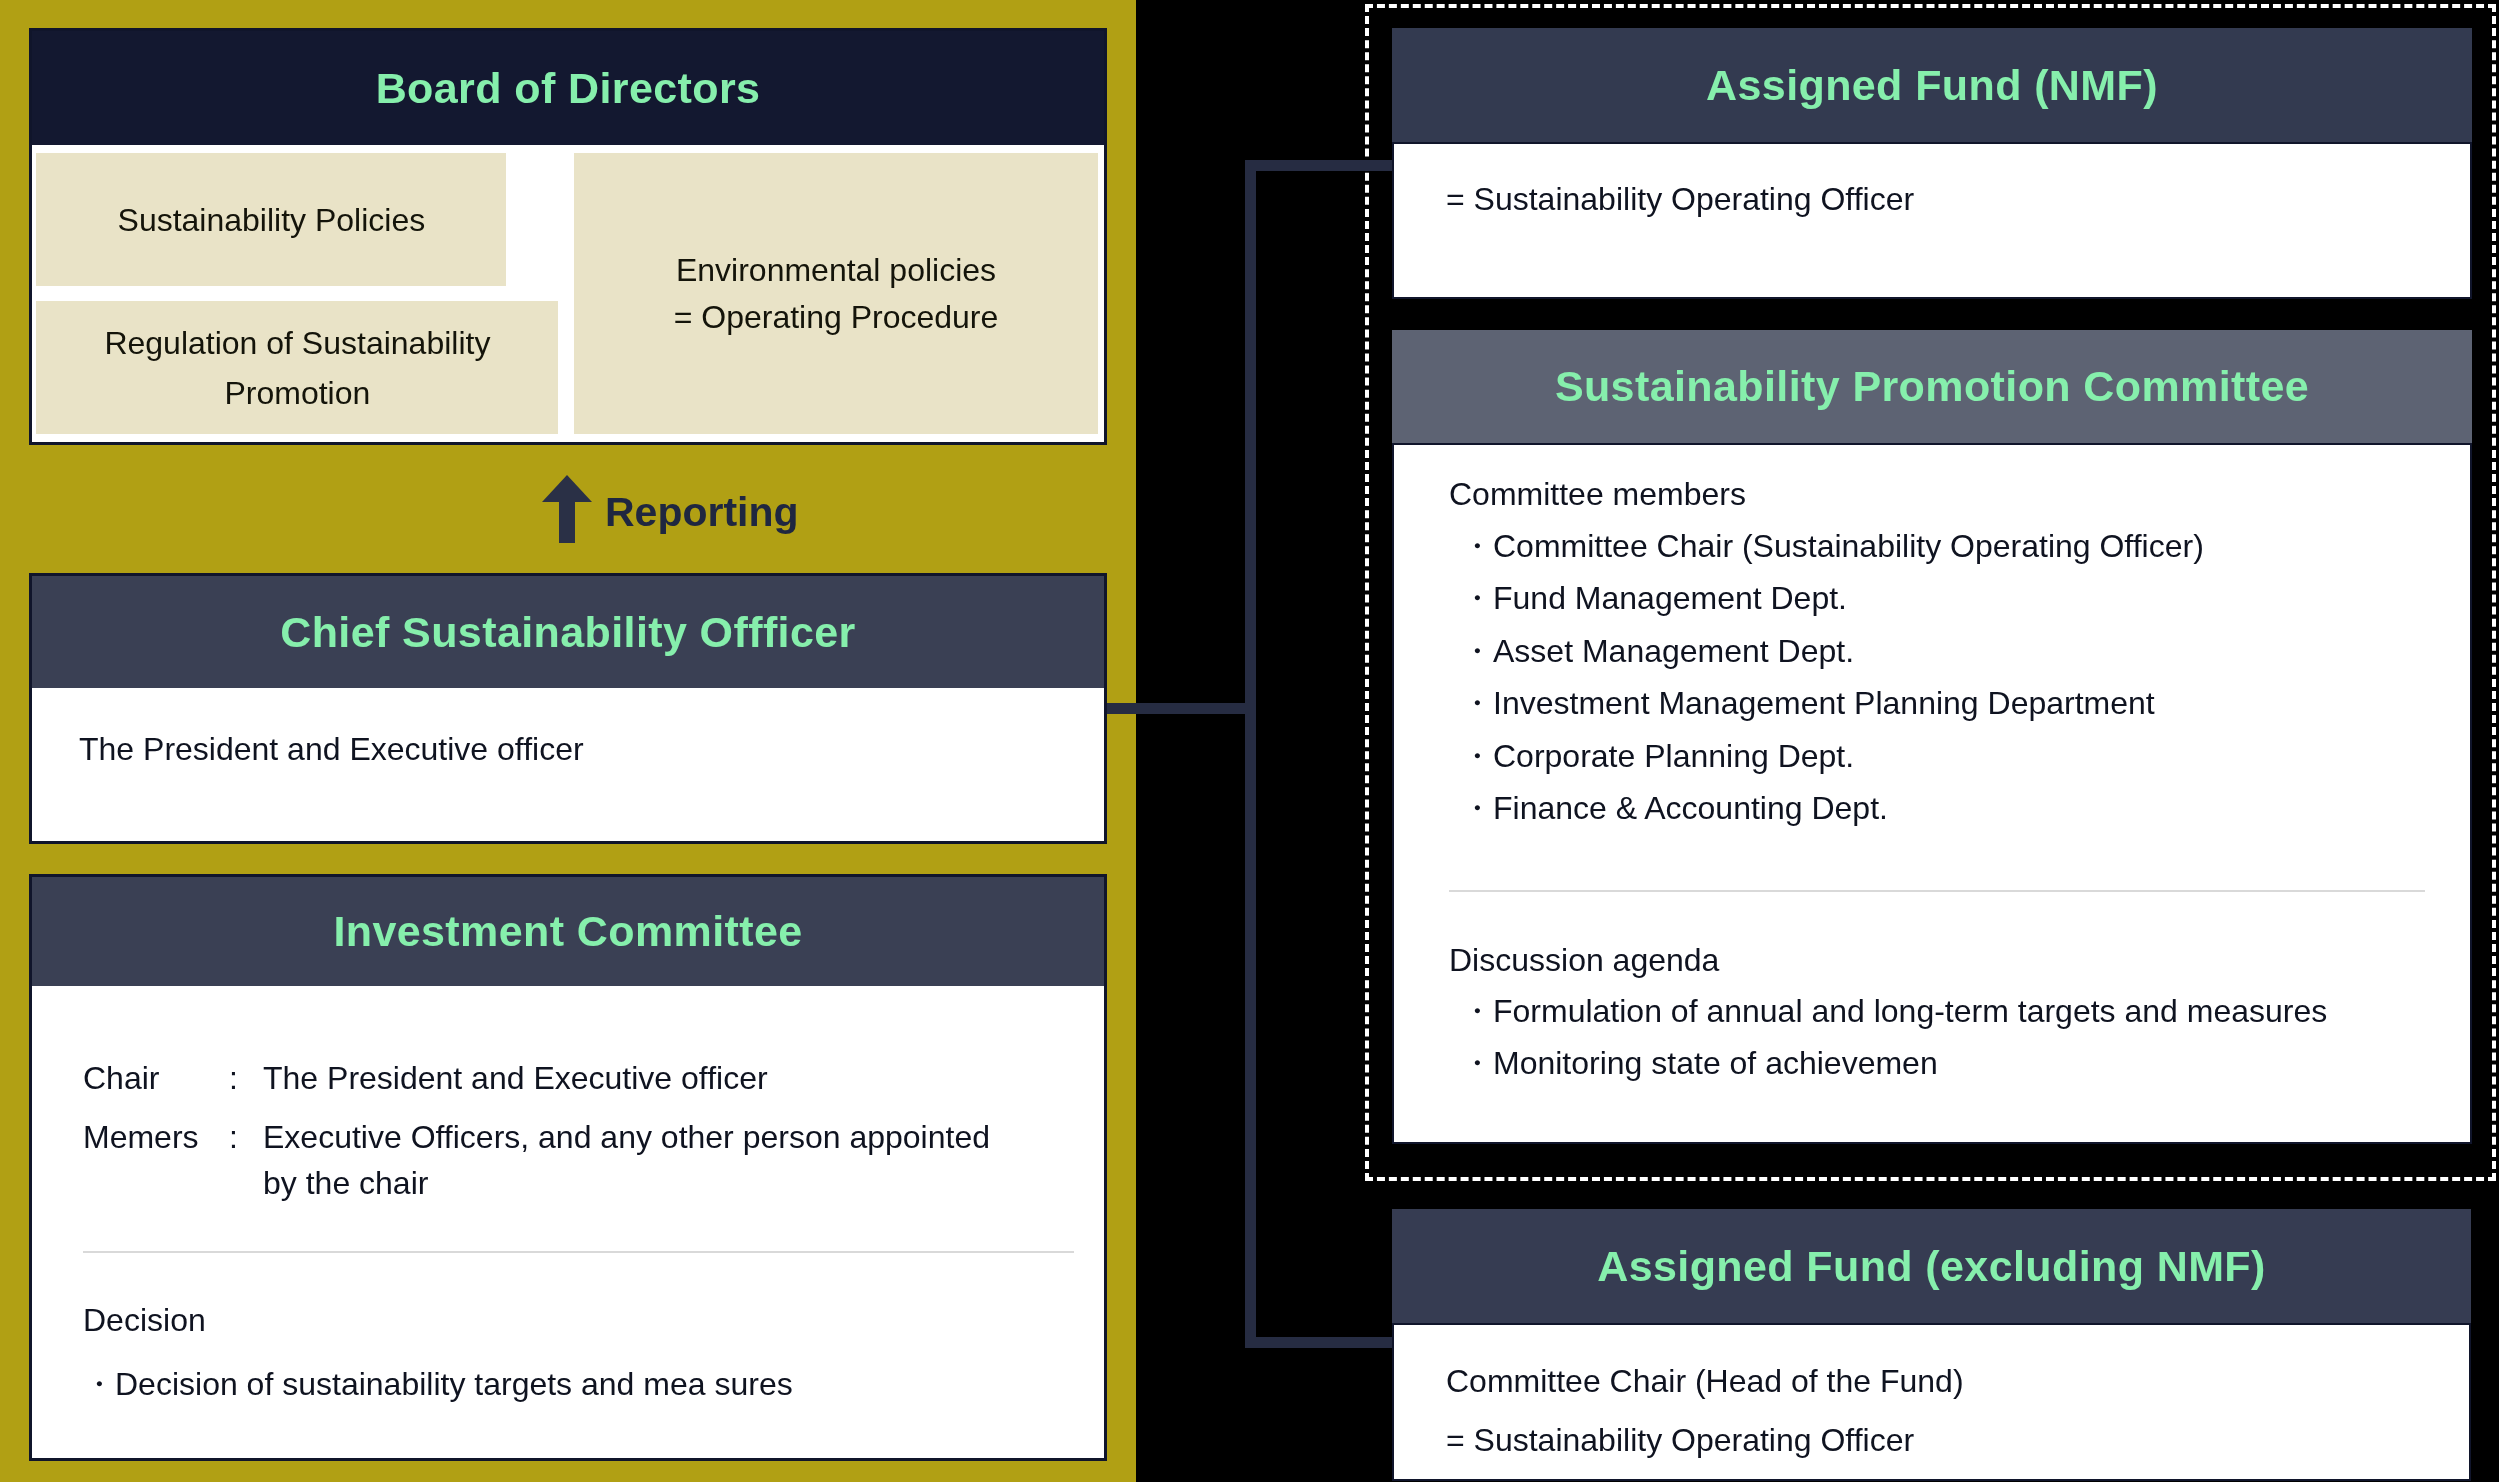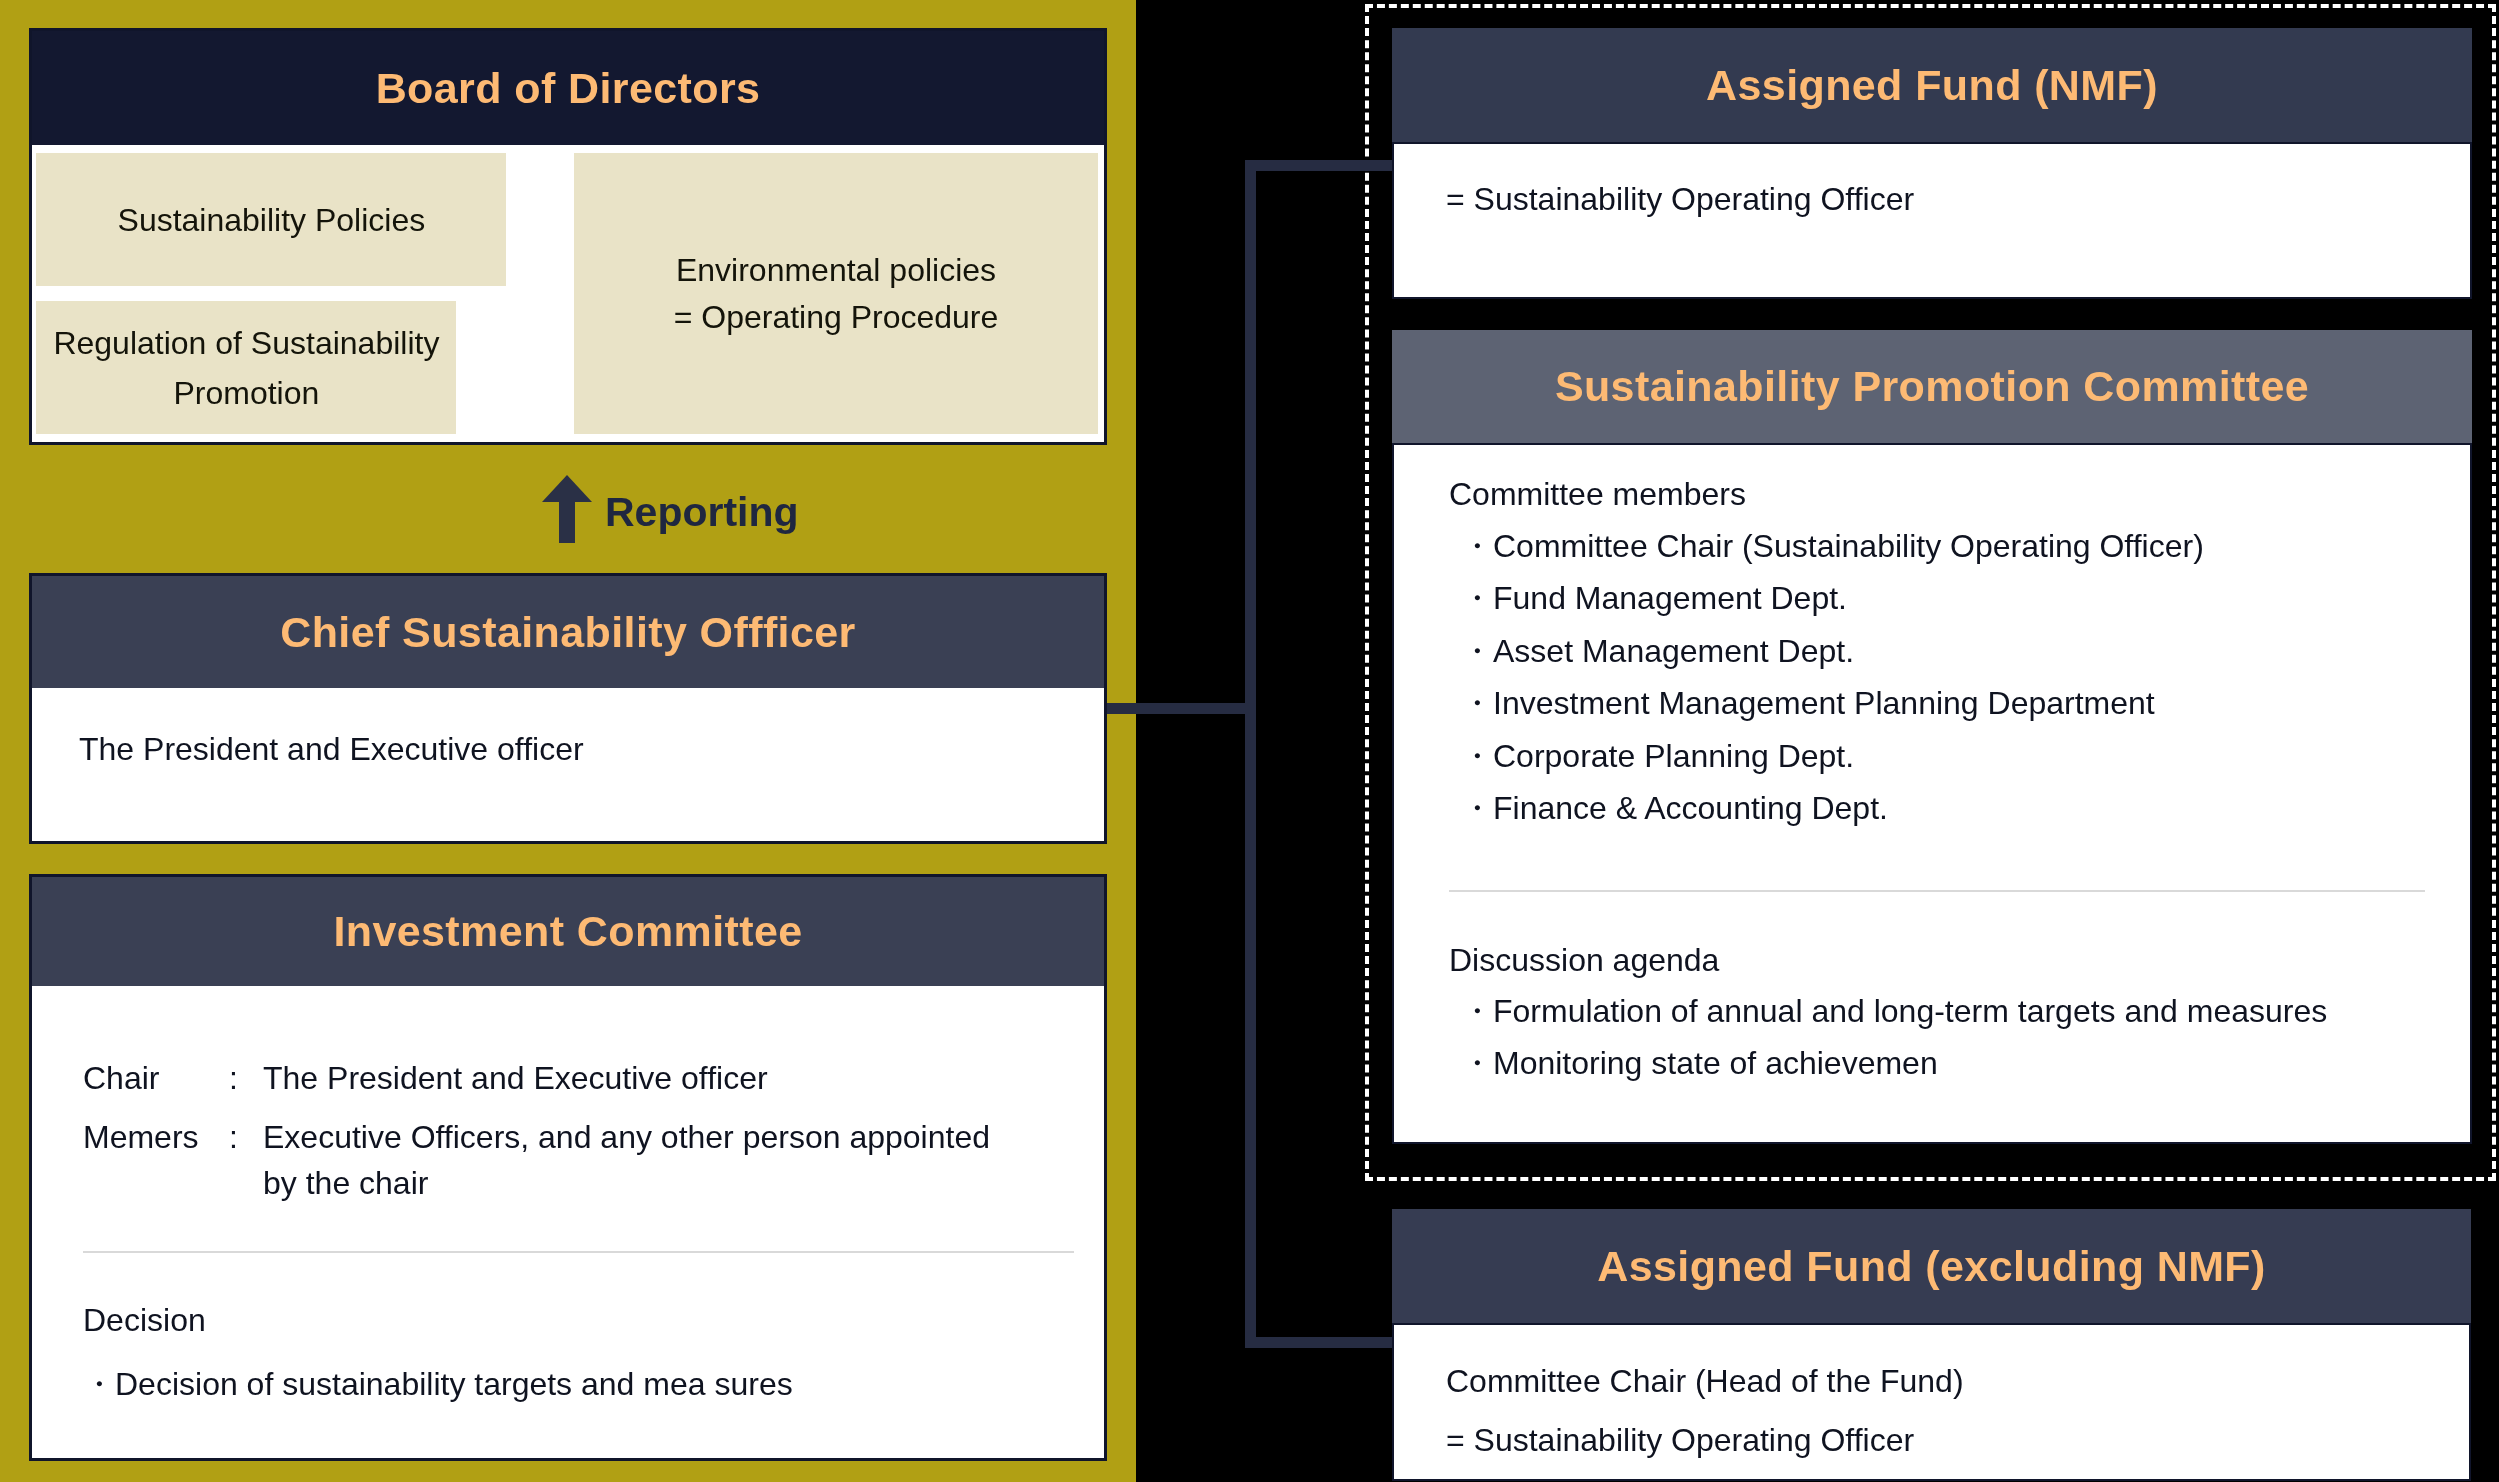"Board of Directors" .hdr { color: #fdba74 -> #86efac }
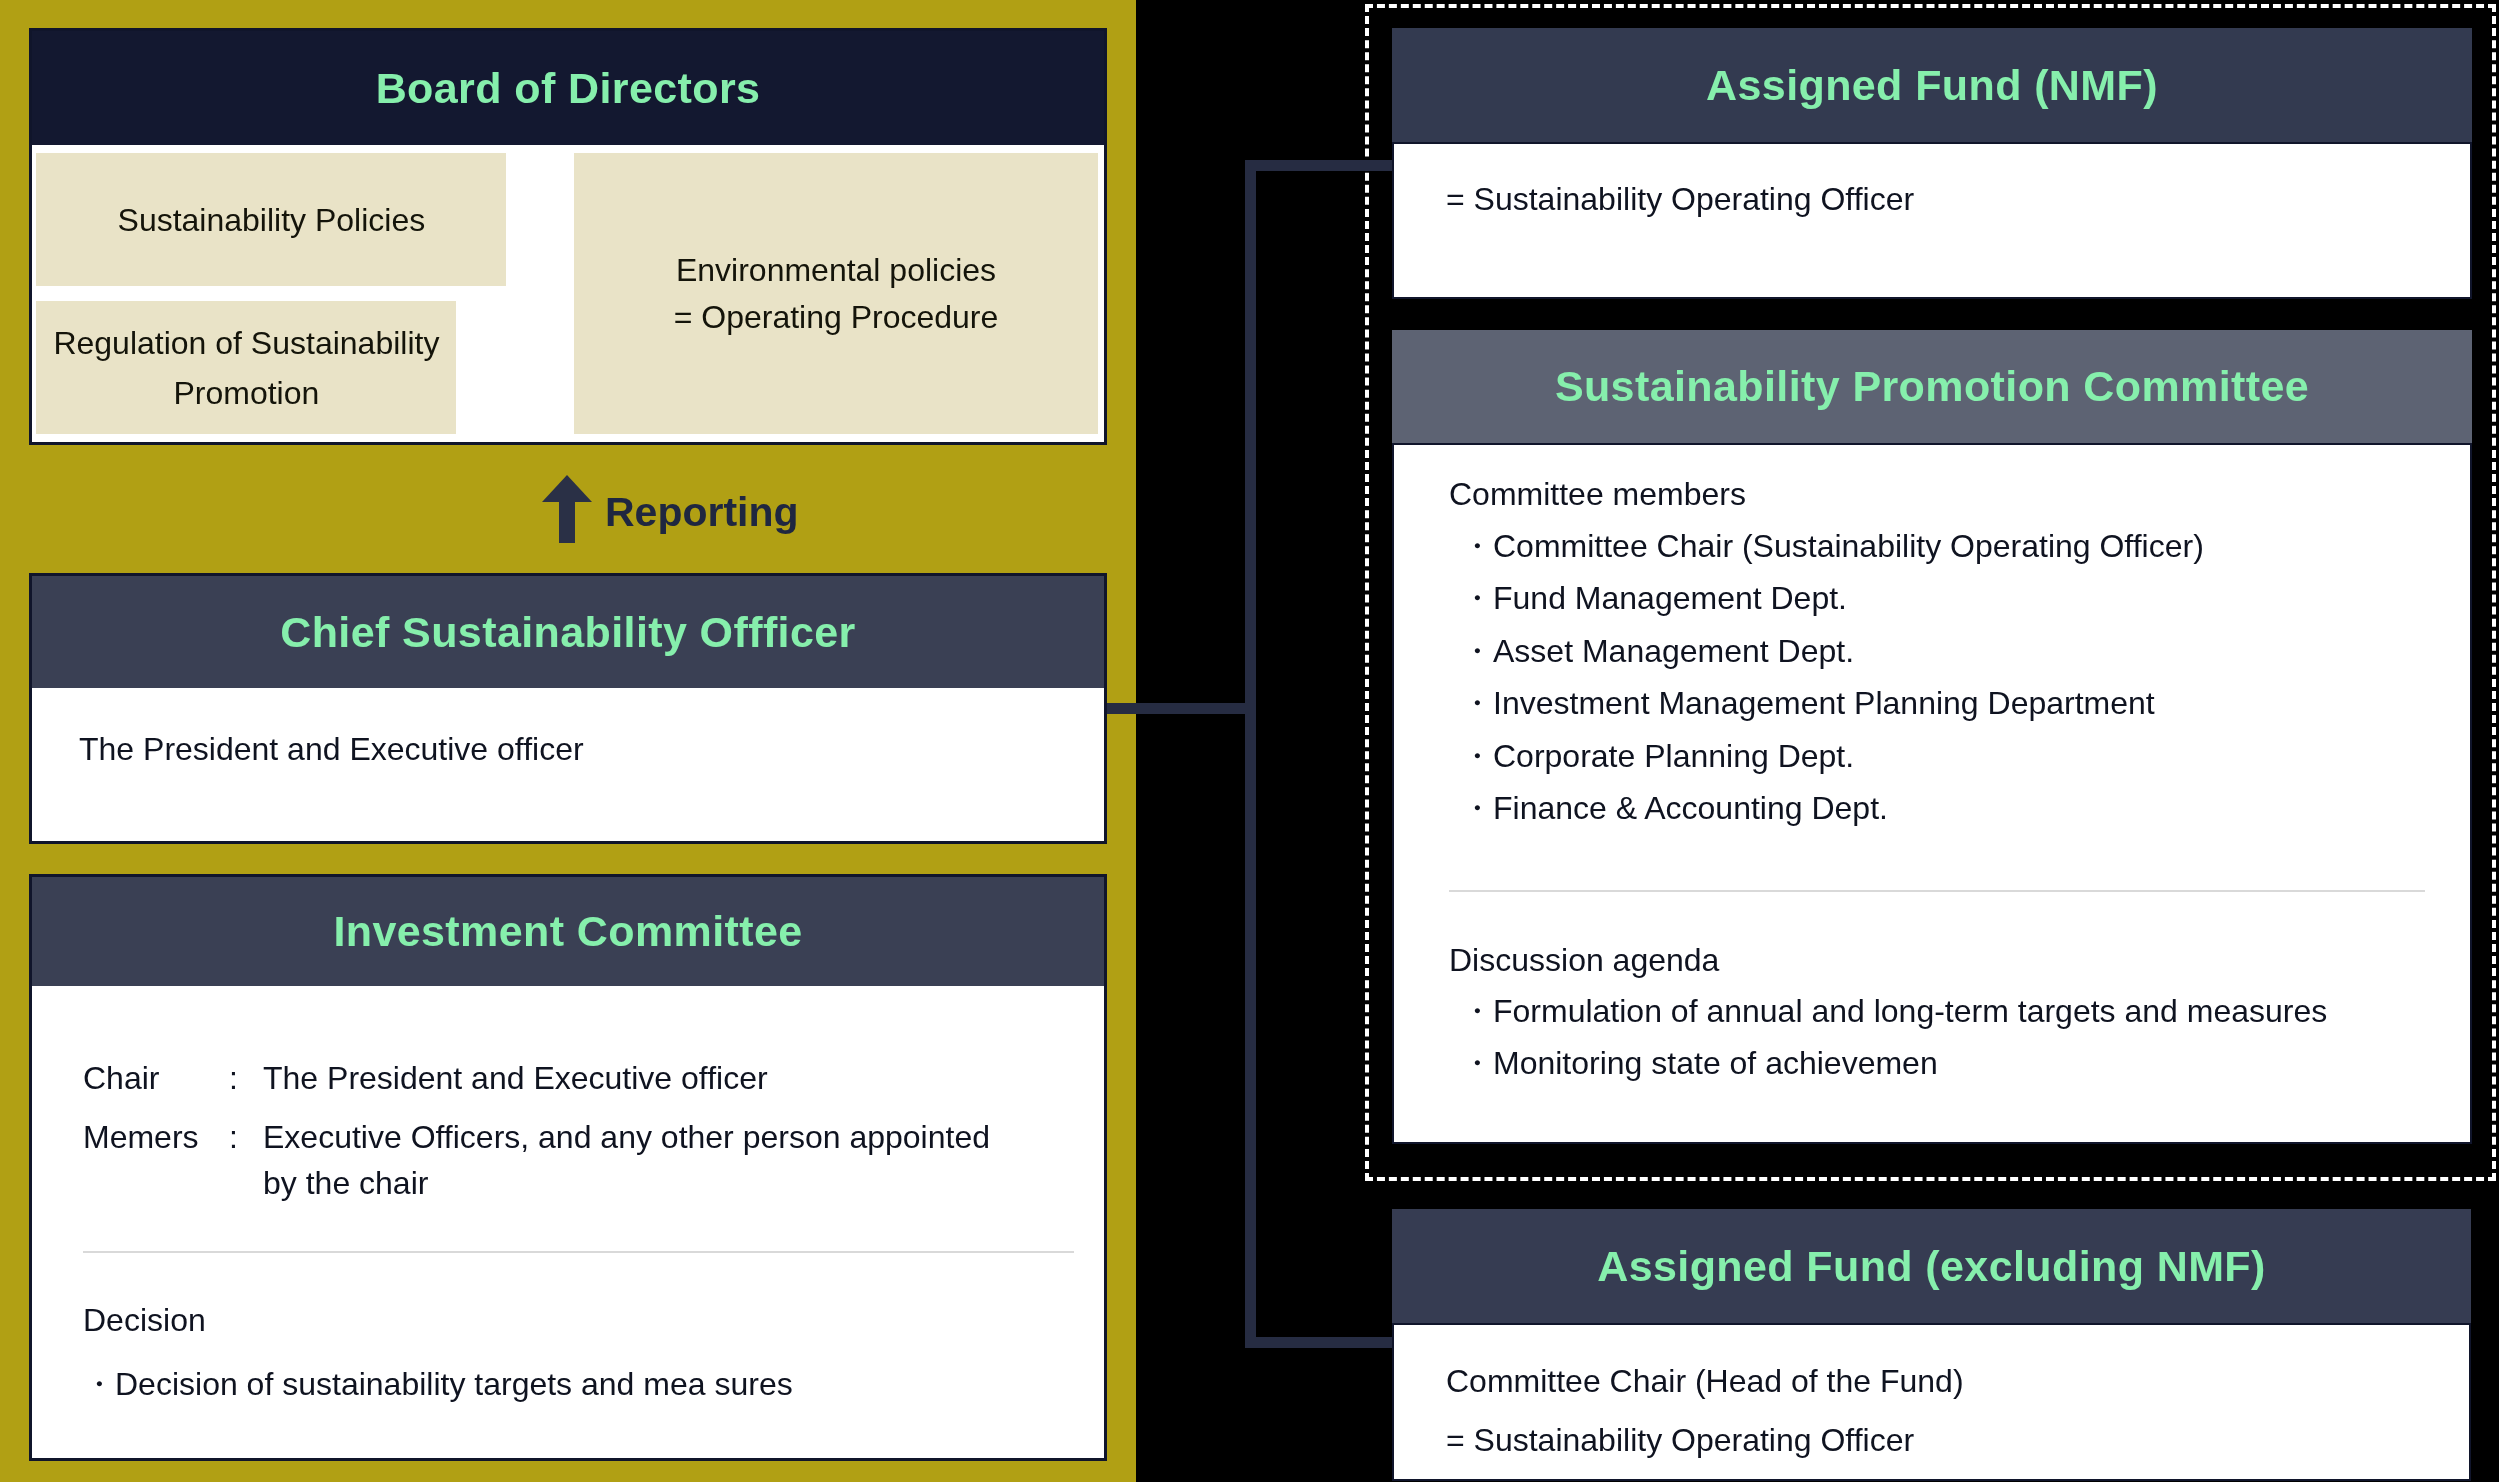"Regulation of Sustainability" #beige2 { width: 420px -> 522px }
